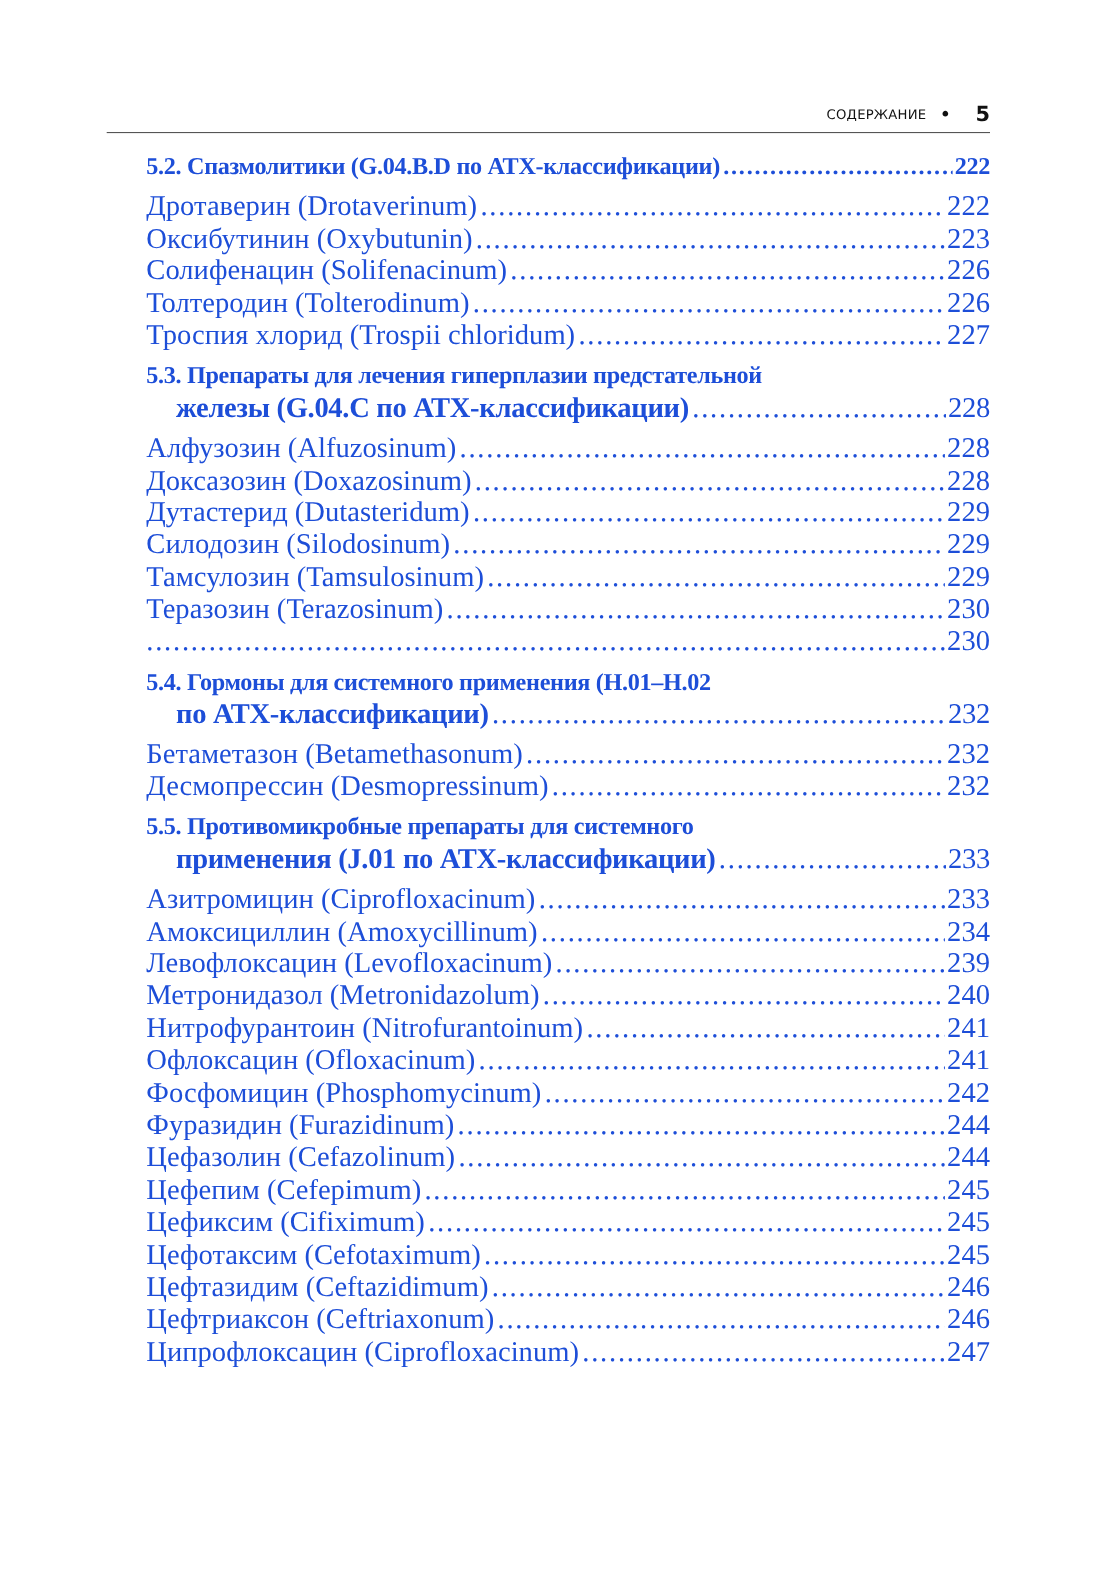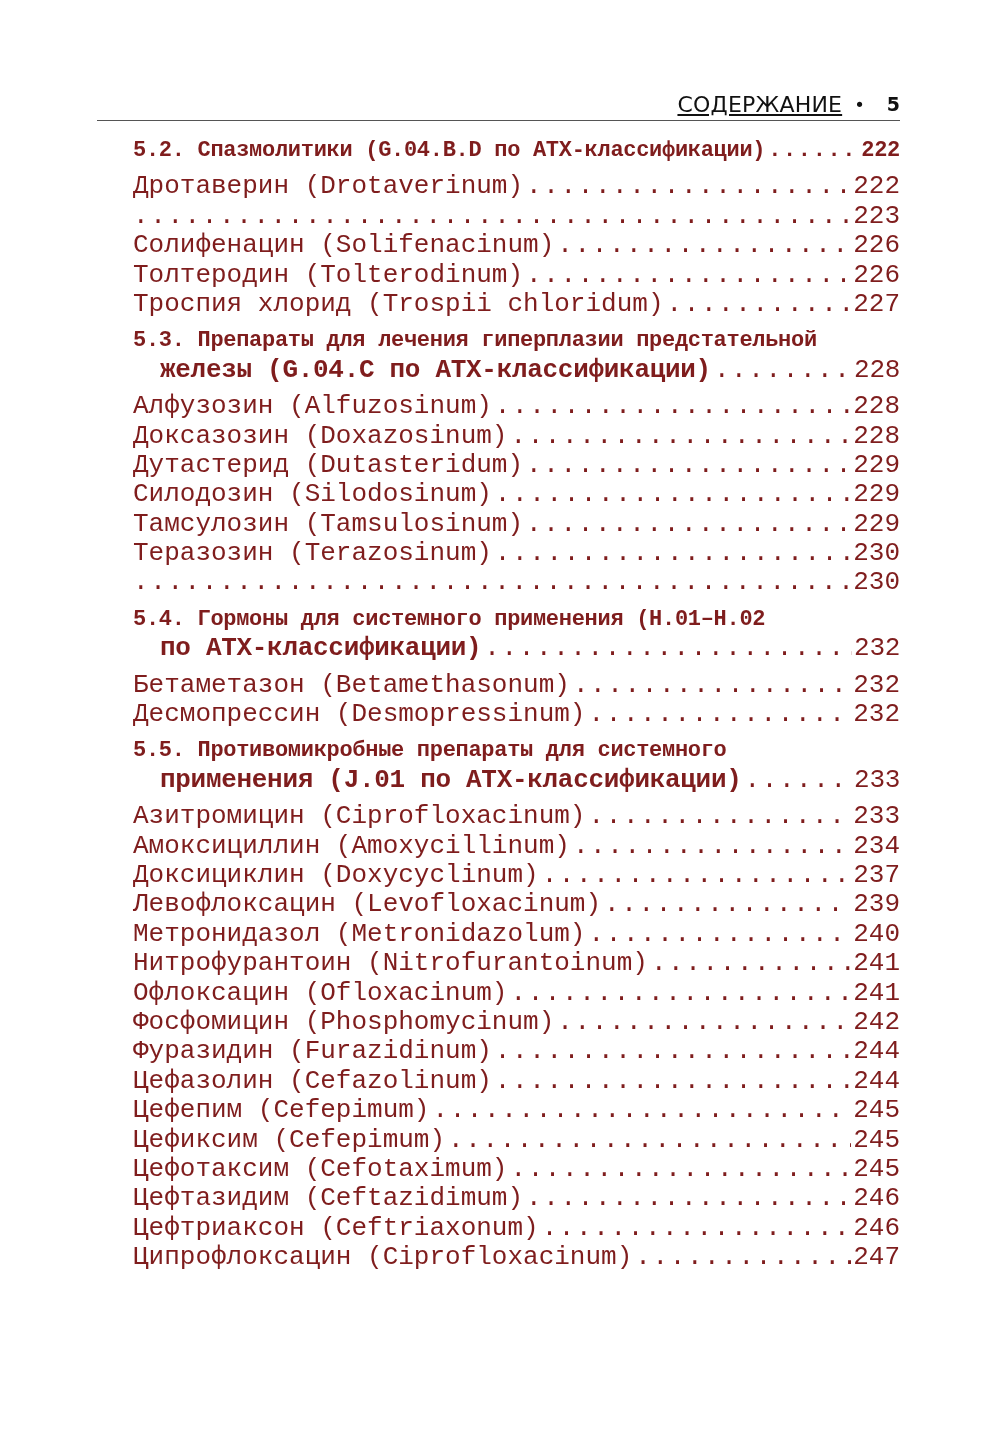"СОДЕРЖАНИЕ" .rh-title { font-size: 22px -> 12px; text-decoration: underline -> none }
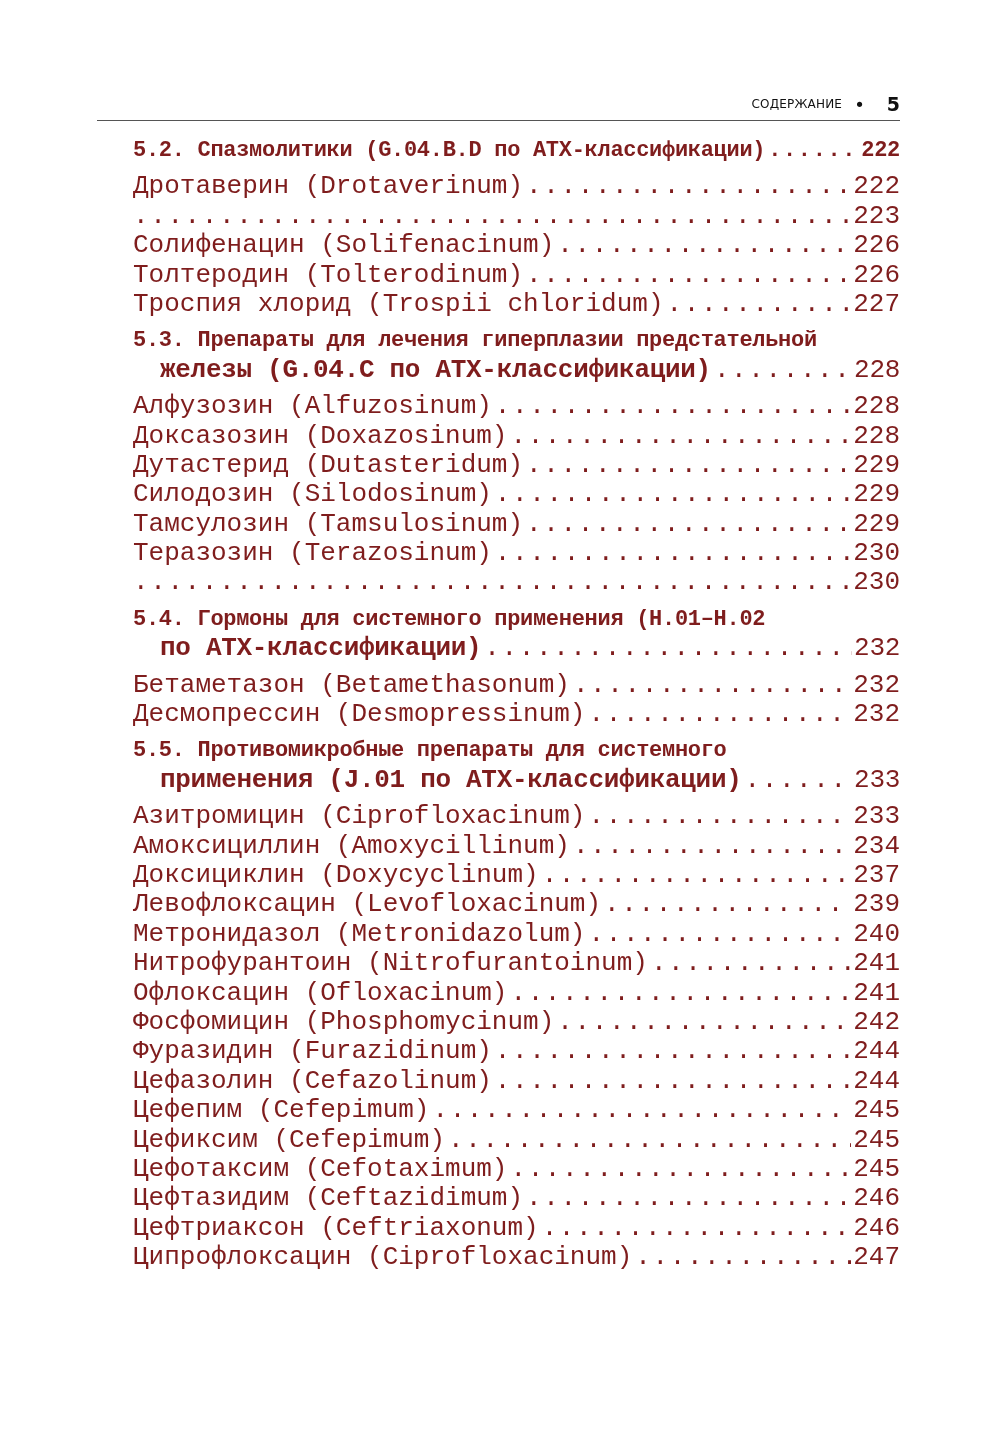"5.2. Спазмолитики (G.04.B.D по" .toc { color: #7f1d1d -> #1d4ed8; font-family: Liberation Mono, monospace -> Liberation Serif, serif }
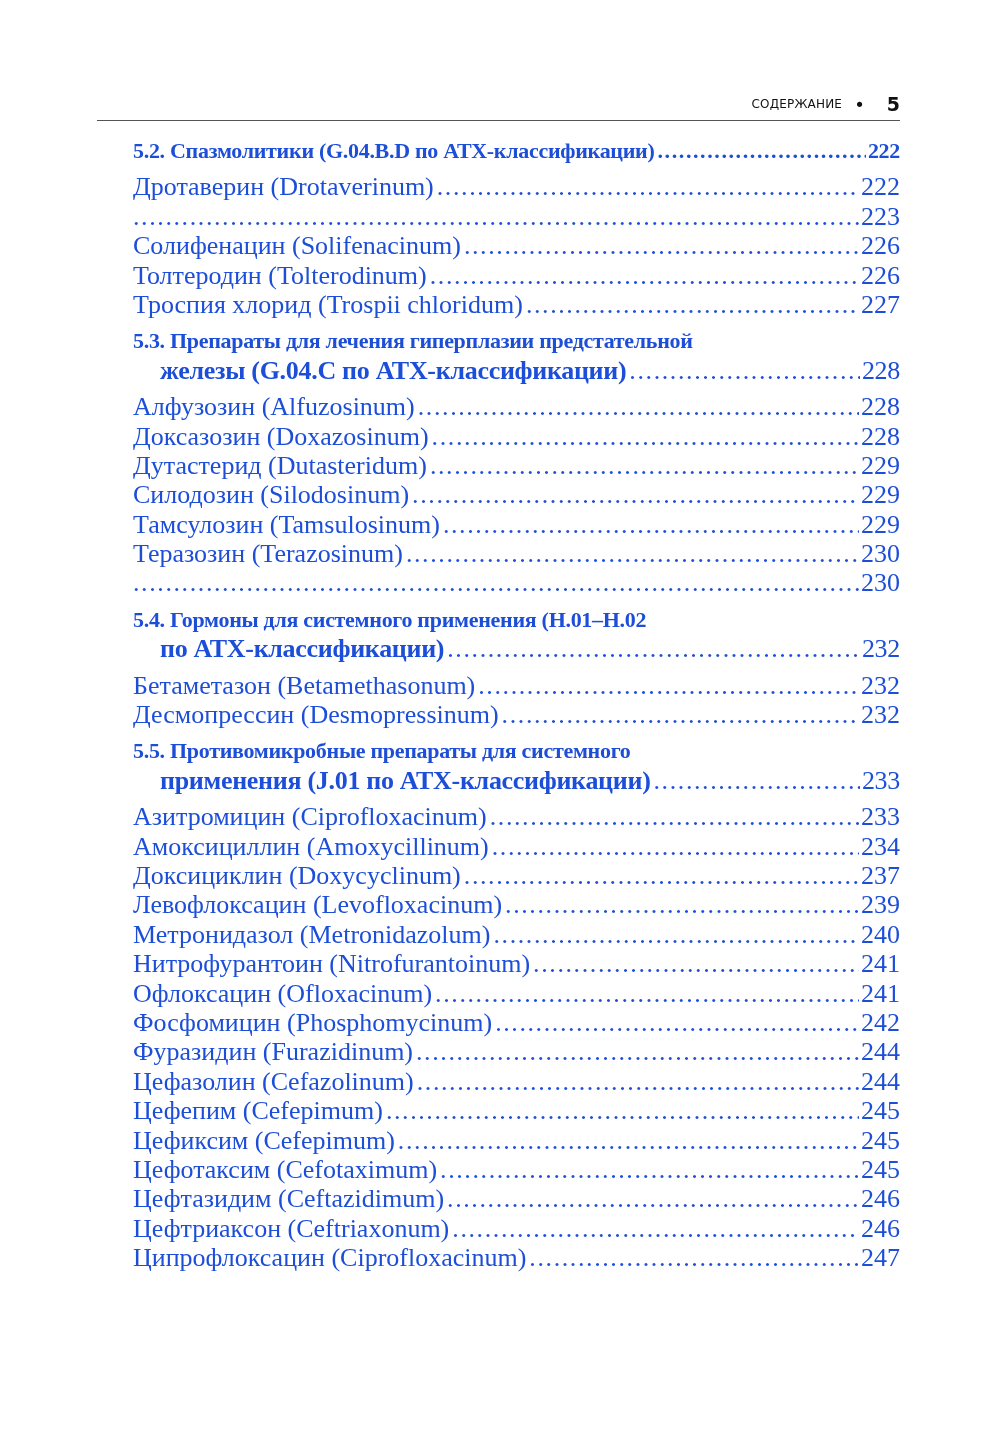"Оксибутинин (Oxybutunin)" span.label { html: none -> <span>Оксибутинин (Oxybutunin)</span> }
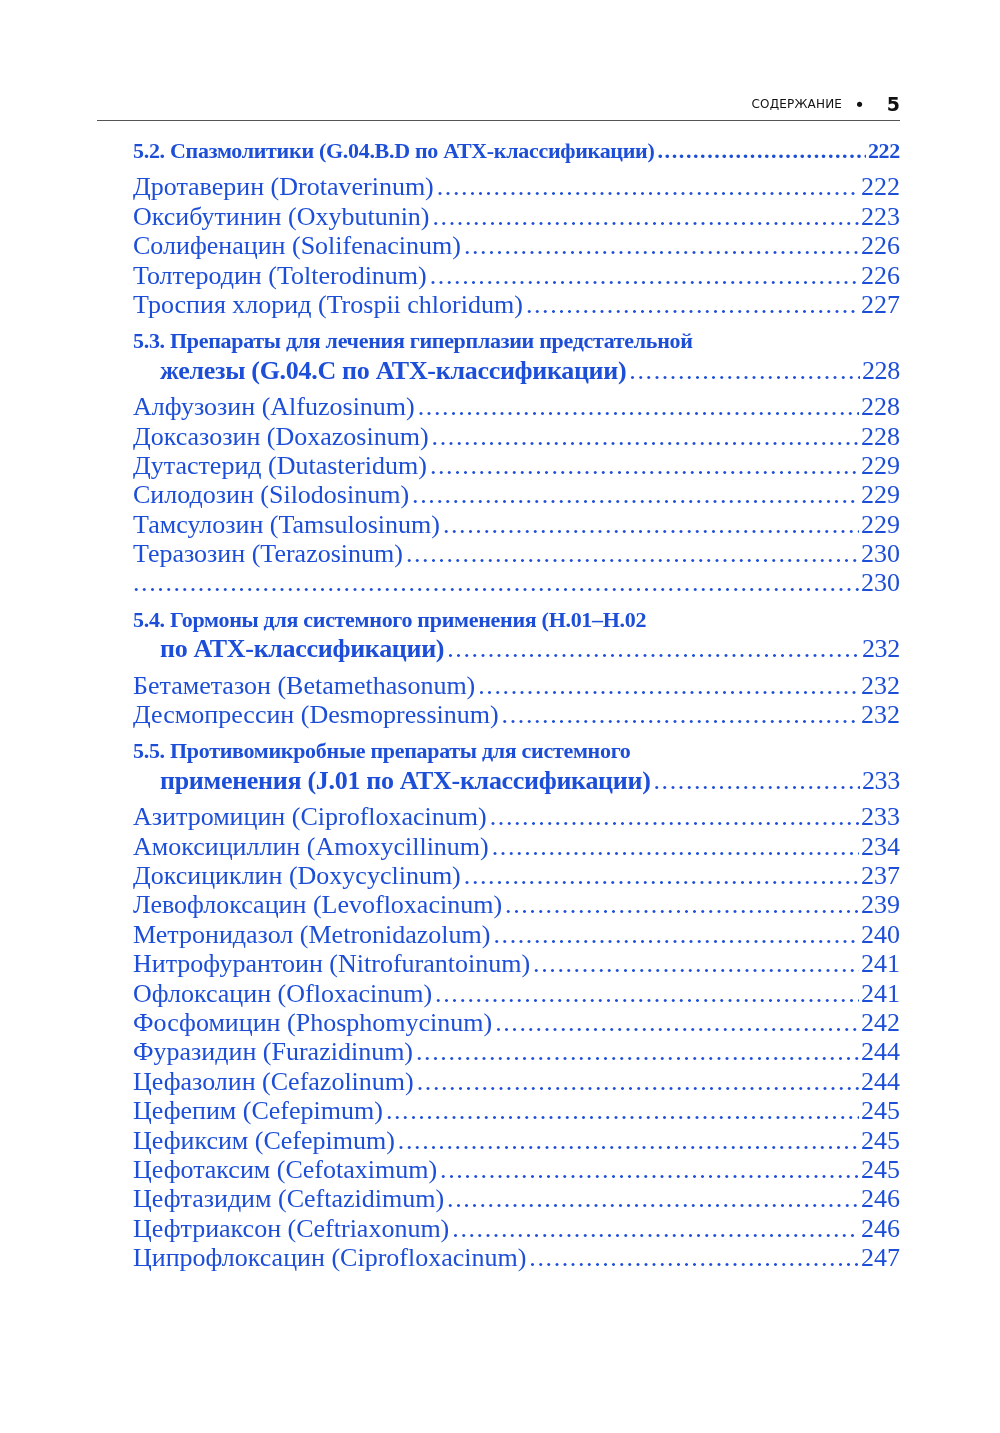"Доксициклин (Doxycyclinum)" div.entry { html: <div> <span>Доксициклин (Doxycyclinum)</span> <span></span> <span>237</span> </div> -> none }
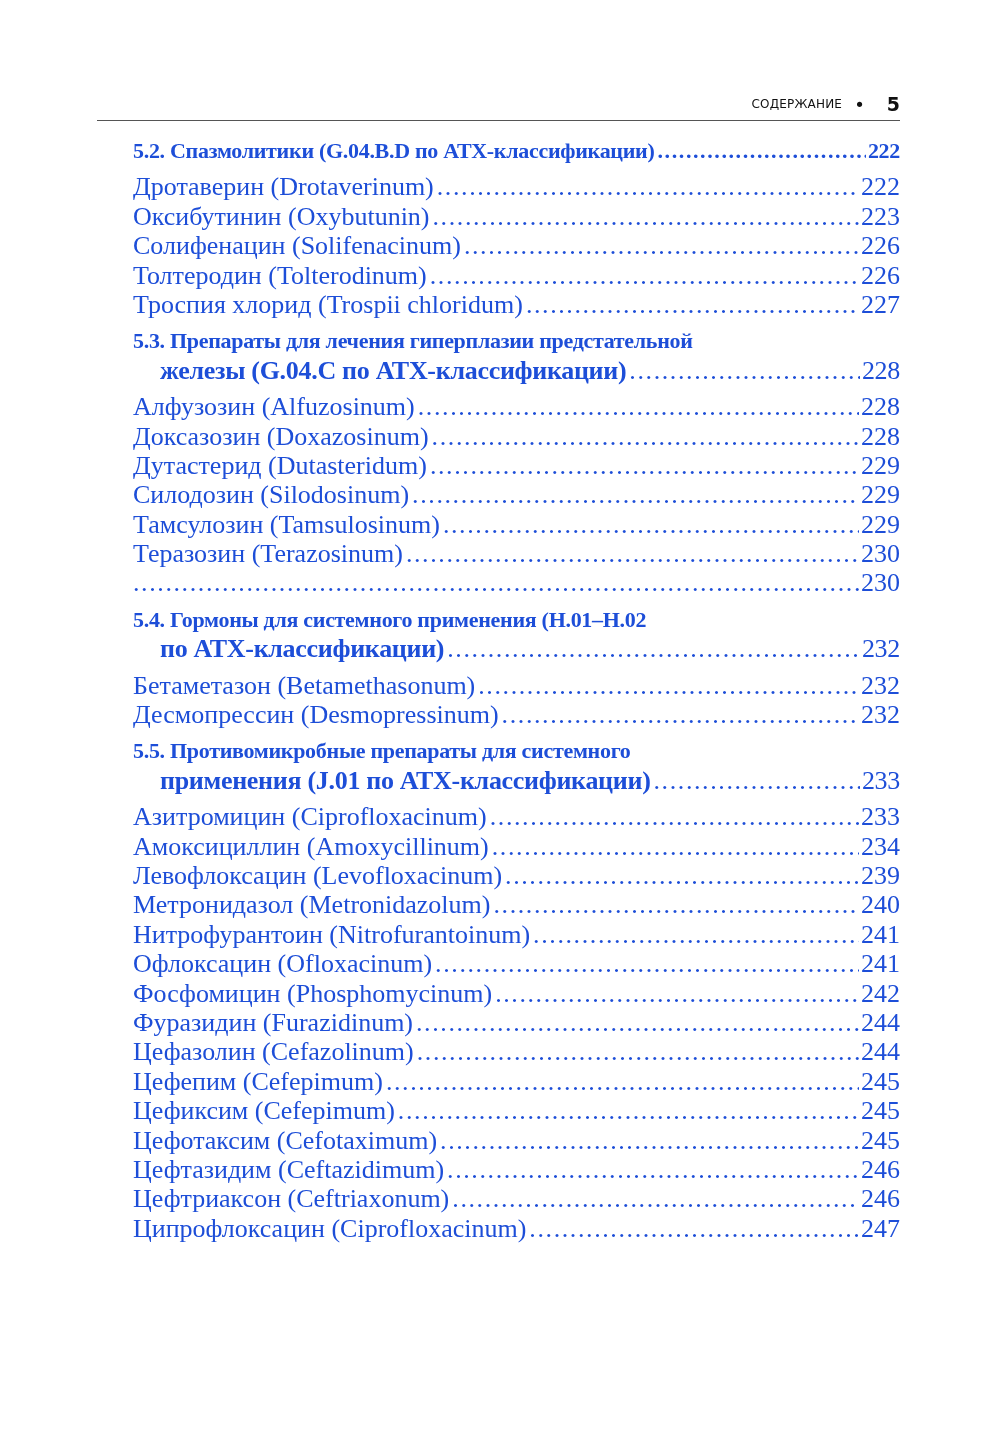"Цефиксим (Cefepimum)" span.label { text: Cefepimum -> Cifiximum }
